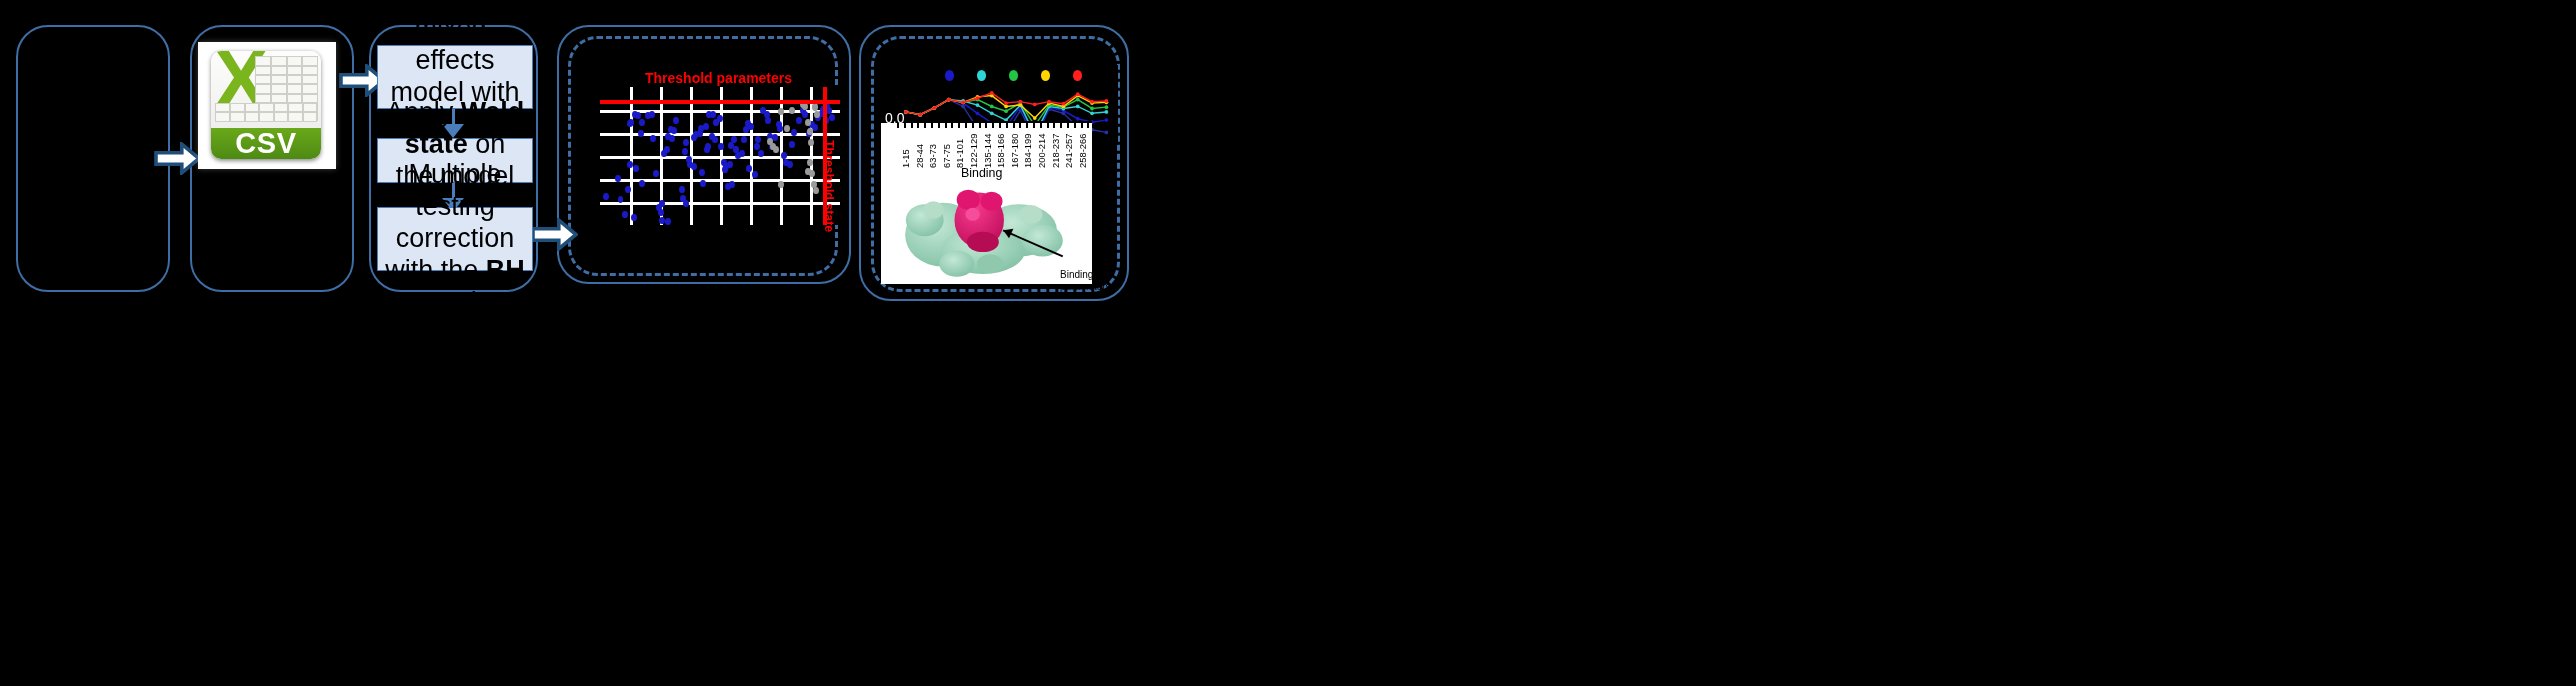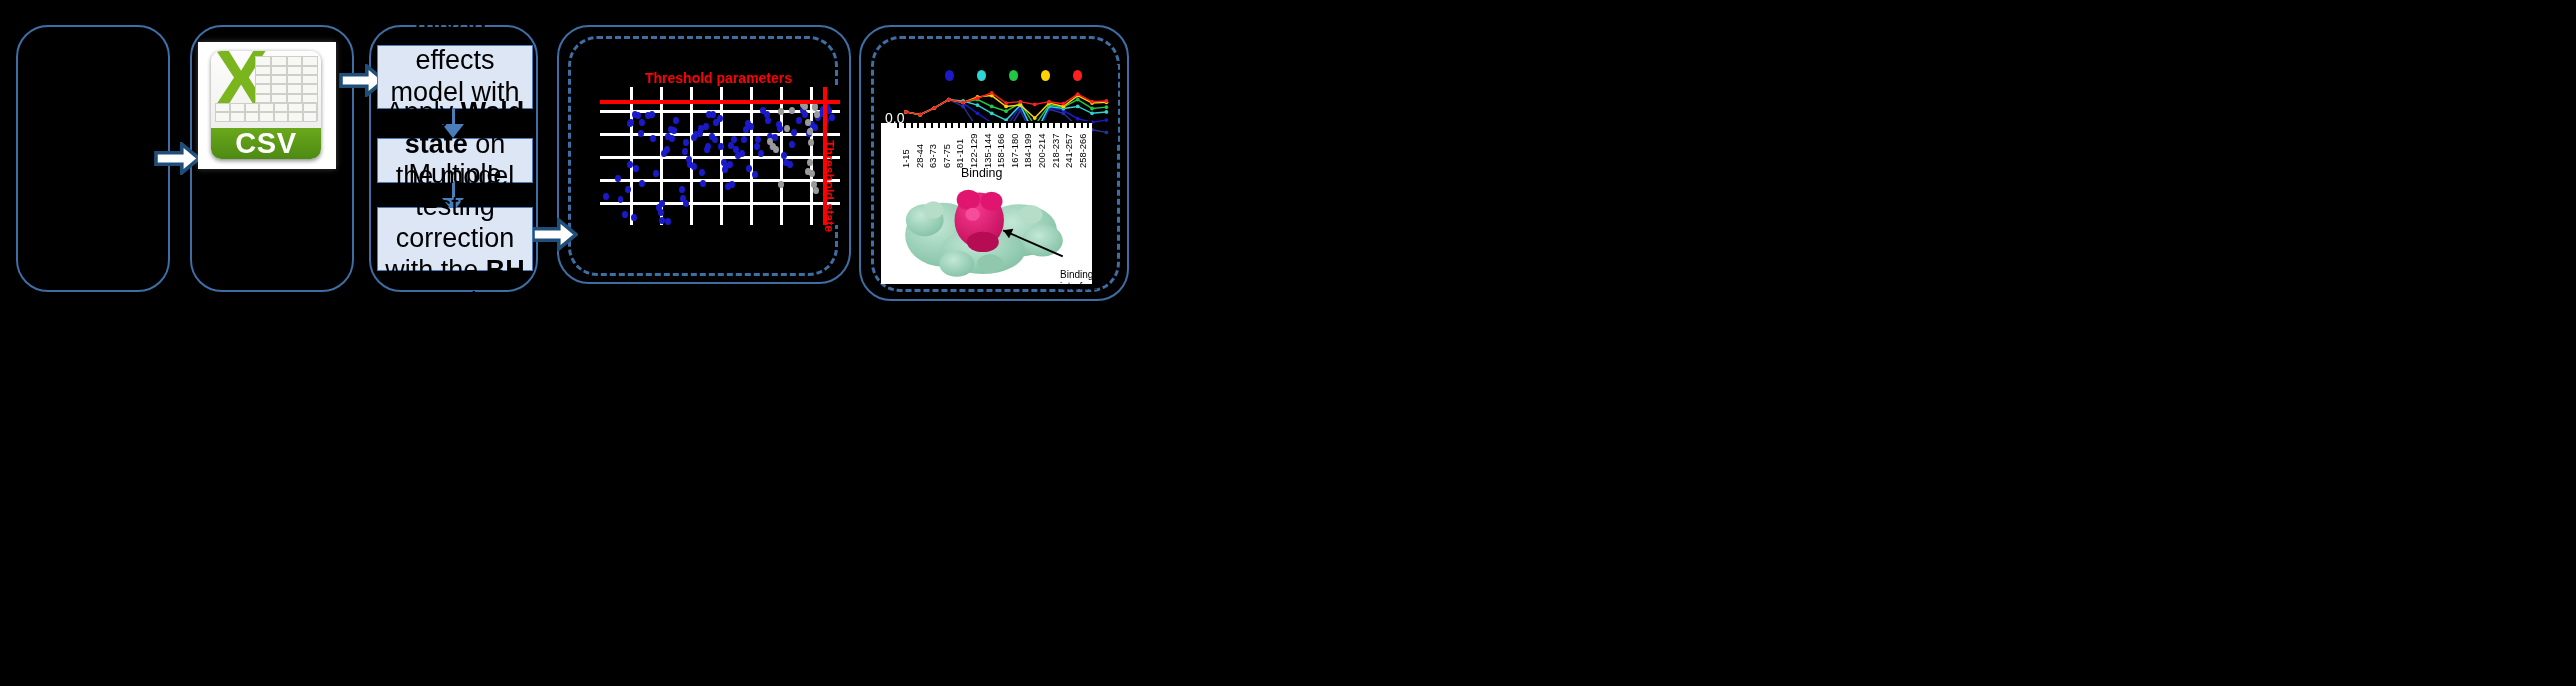"interface" div { text: interface -> parameters }
